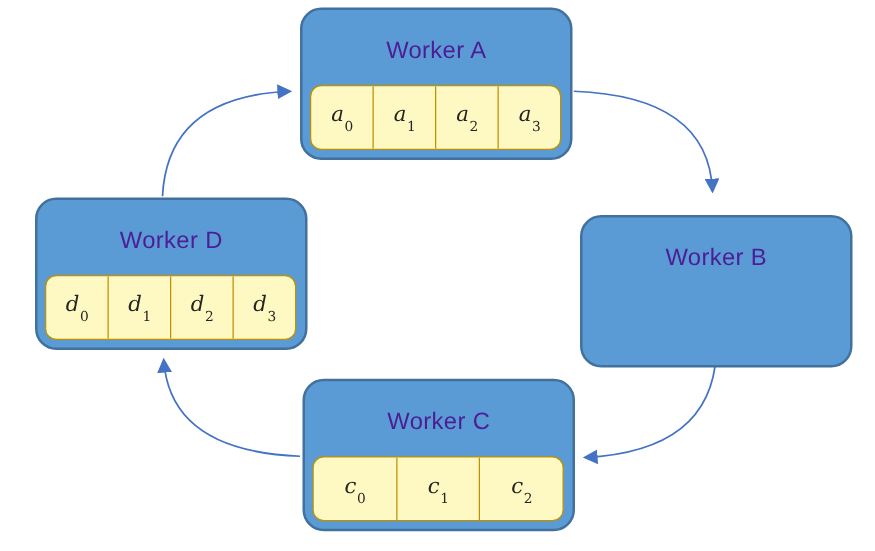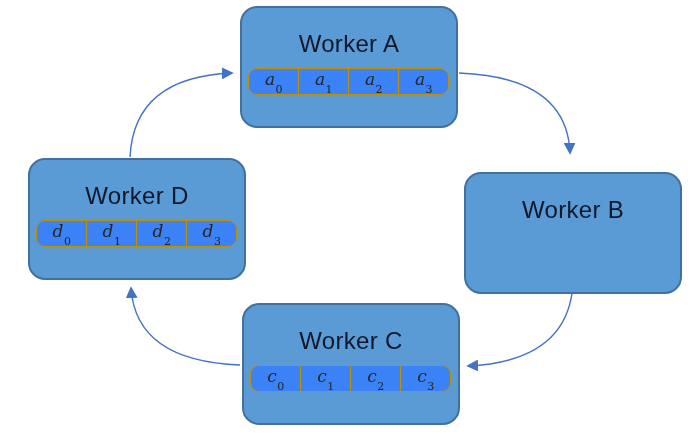"Worker A" .worker-title { color: #0f172a -> #4c1d95; font-size: 24px -> 19px }
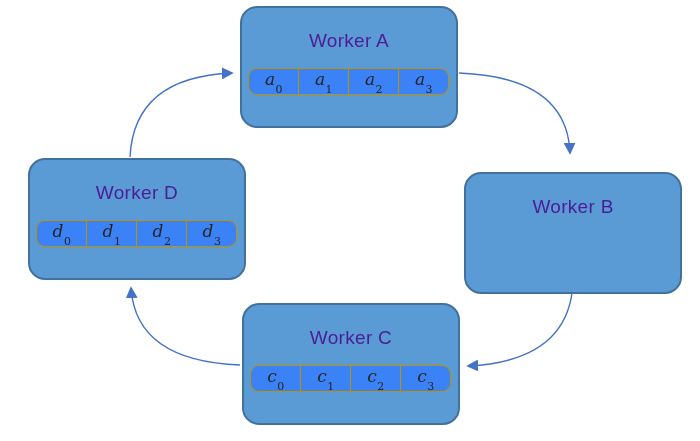"a0" .buffer-strip { background: #3b82f6 -> #fef9c3; height: 27px -> 52px }
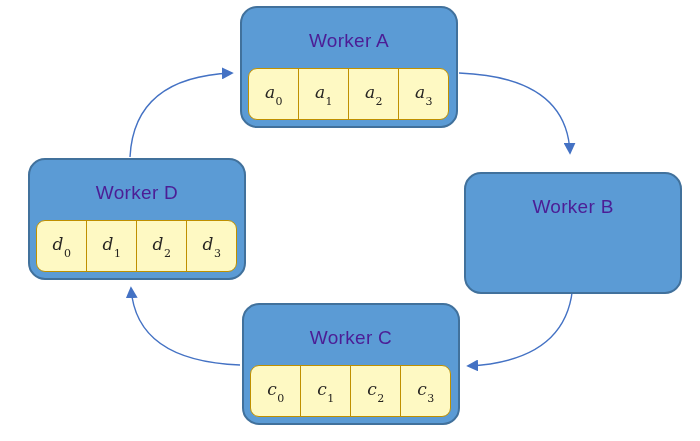"c3" div.buffer-cell { html: <div> <span><span>c</span><sub>3</sub></span> </div> -> none }
